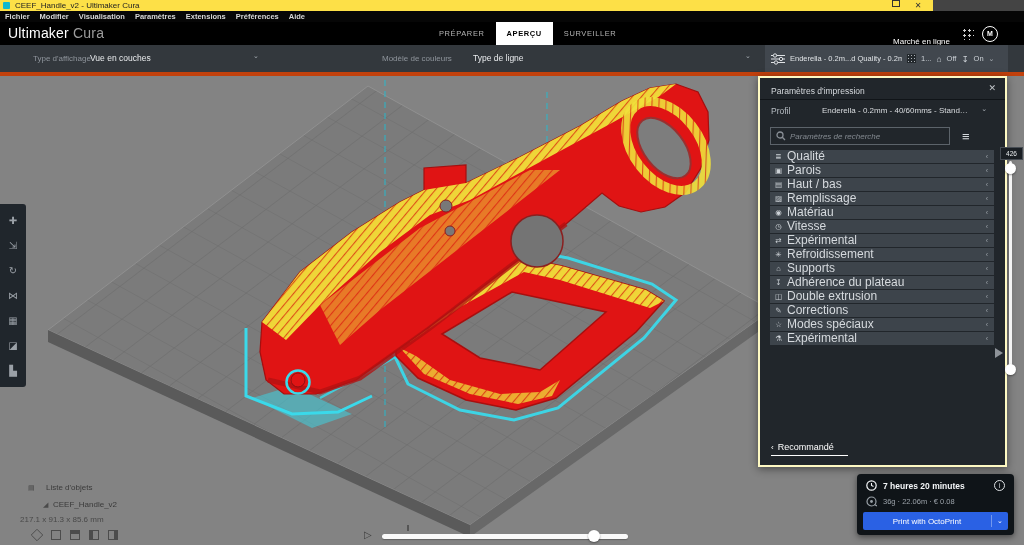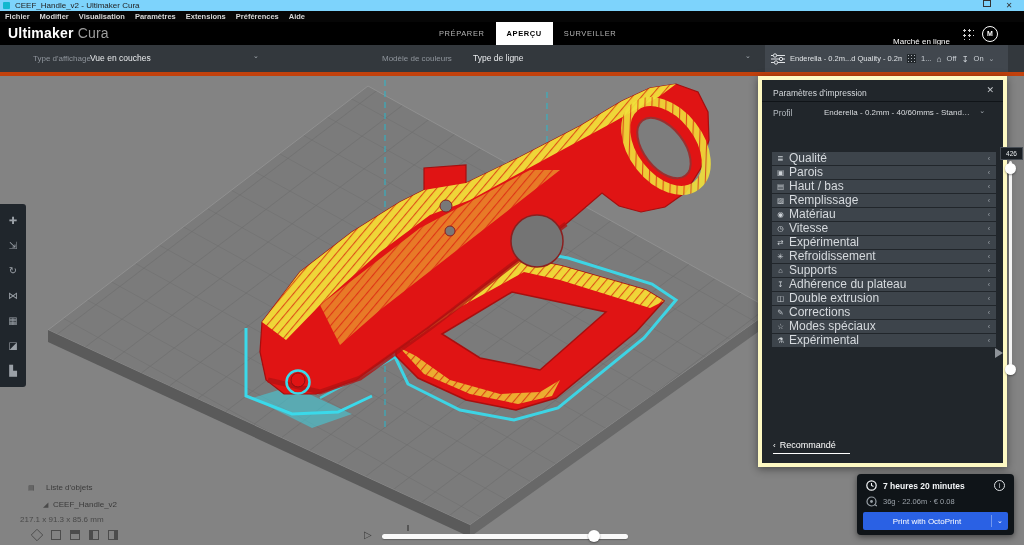"CEEF_Handle_v2 - Ultimaker Cura" #titlebar { background: #7dd3fc -> #fde047; padding-left: none -> 33px; width: 1024px -> 900px }
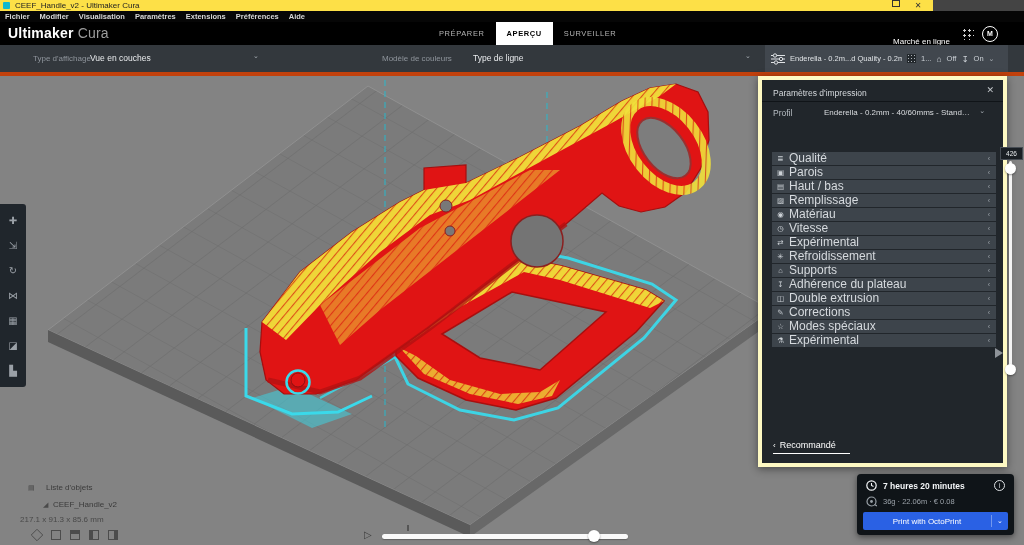"Ultimaker" #brand b { font-weight: bold -> normal }
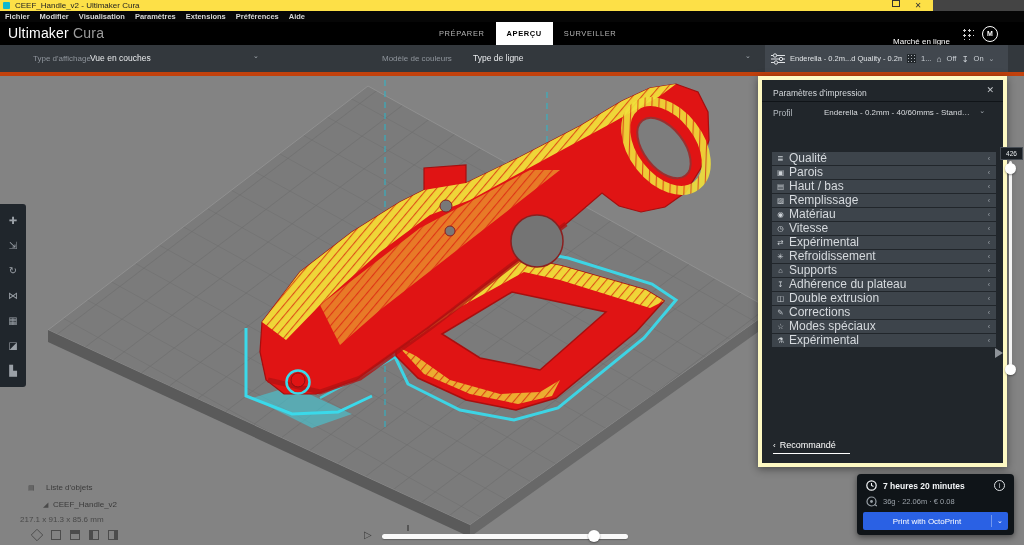"Paramètres d'impression" #settings { border: 4px solid #fef9c3 -> 2px solid #fef9c3 }
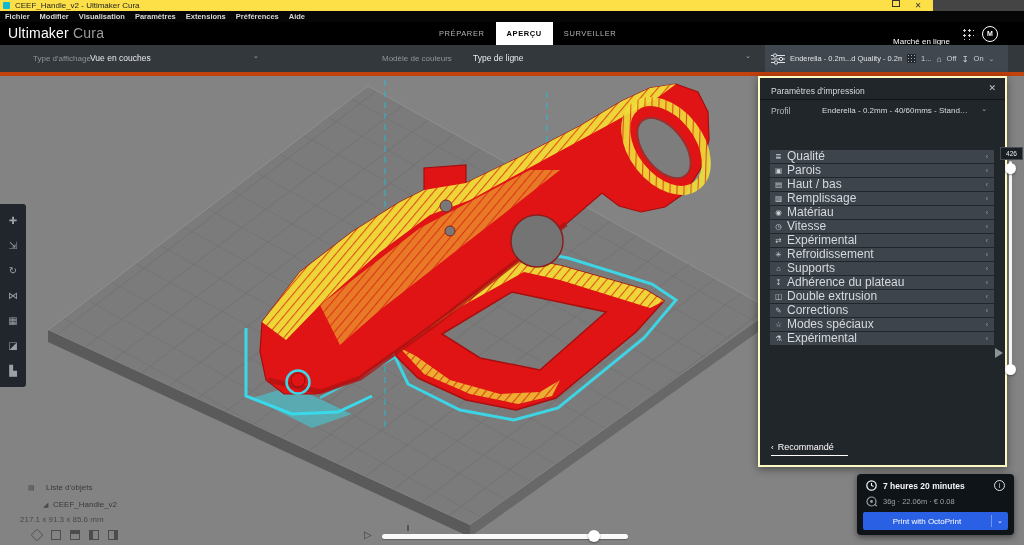"Paramètres de recherche" div.abs { html: none -> <div> <div> <svg> <circle></circle> <path></path> </svg> <input> </div> <span>≡</span> </div> }
